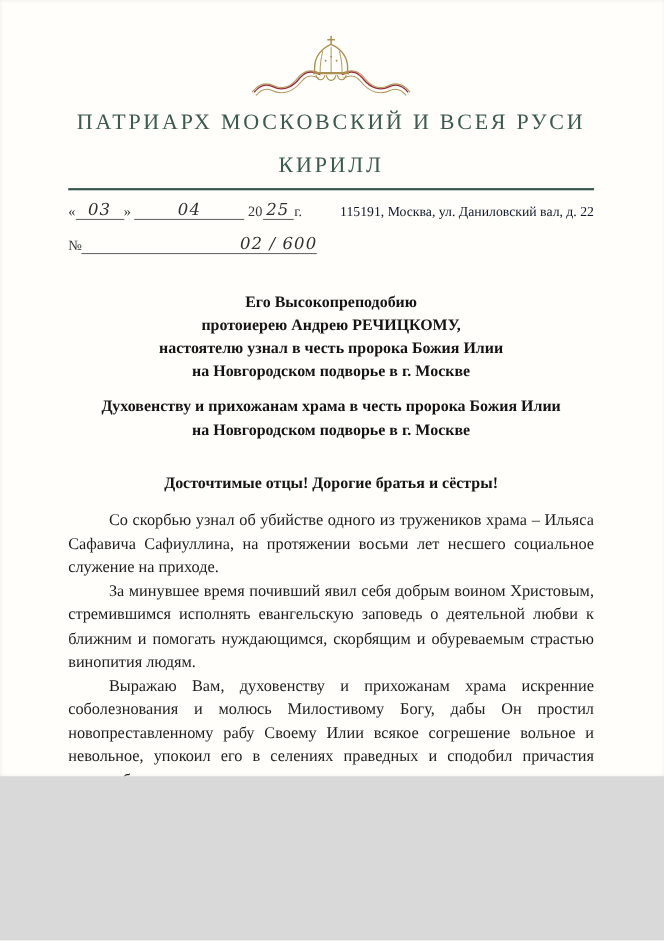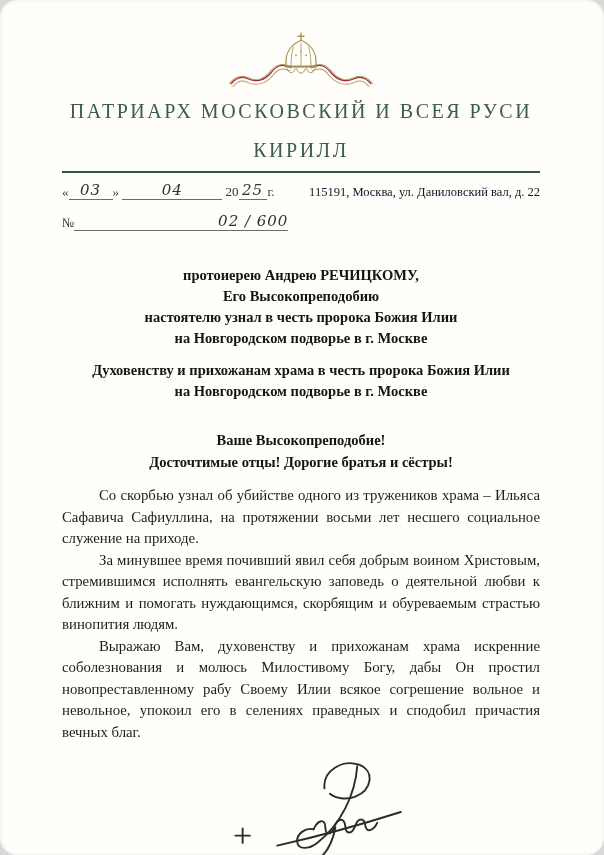"ПАТРИАРХ МОСКОВСКИЙ И ВСЕЯ РУСИ" .page { border-radius: 17px -> none; height: 855px -> 706px }
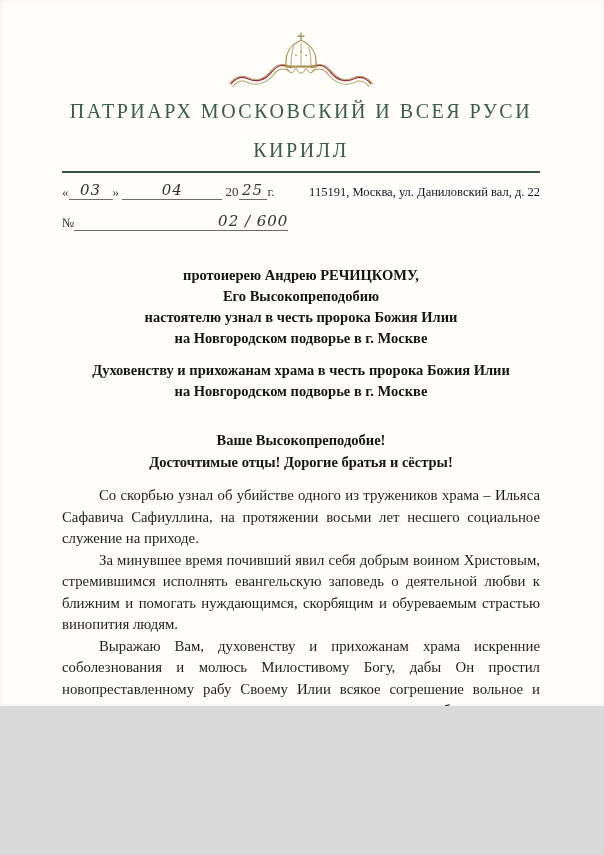"протоиерею Андрею РЕЧИЦКОМУ," div { order: before "Его Высокопреподобию" -> after "Его Высокопреподобию" }
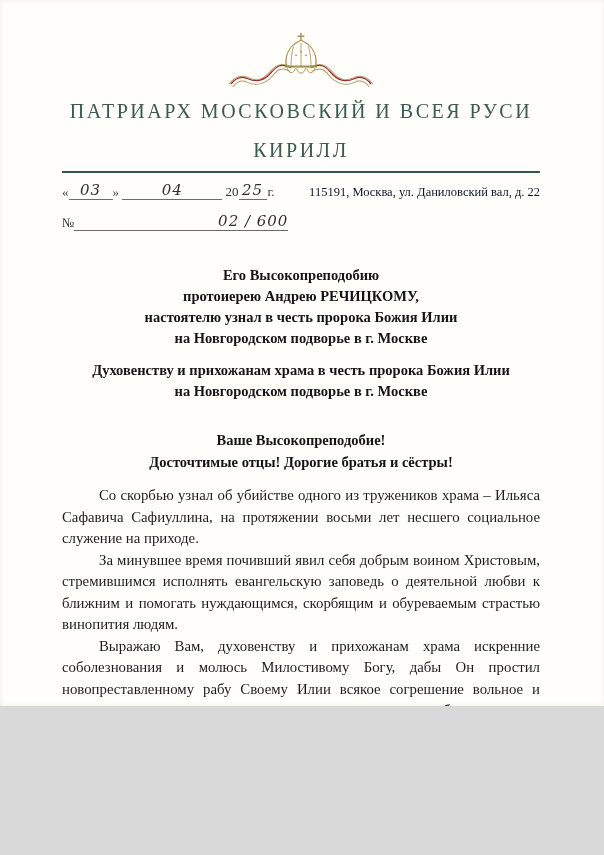"Ваше Высокопреподобие!" div { html: <div>Ваше Высокопреподобие!</div> -> none }
